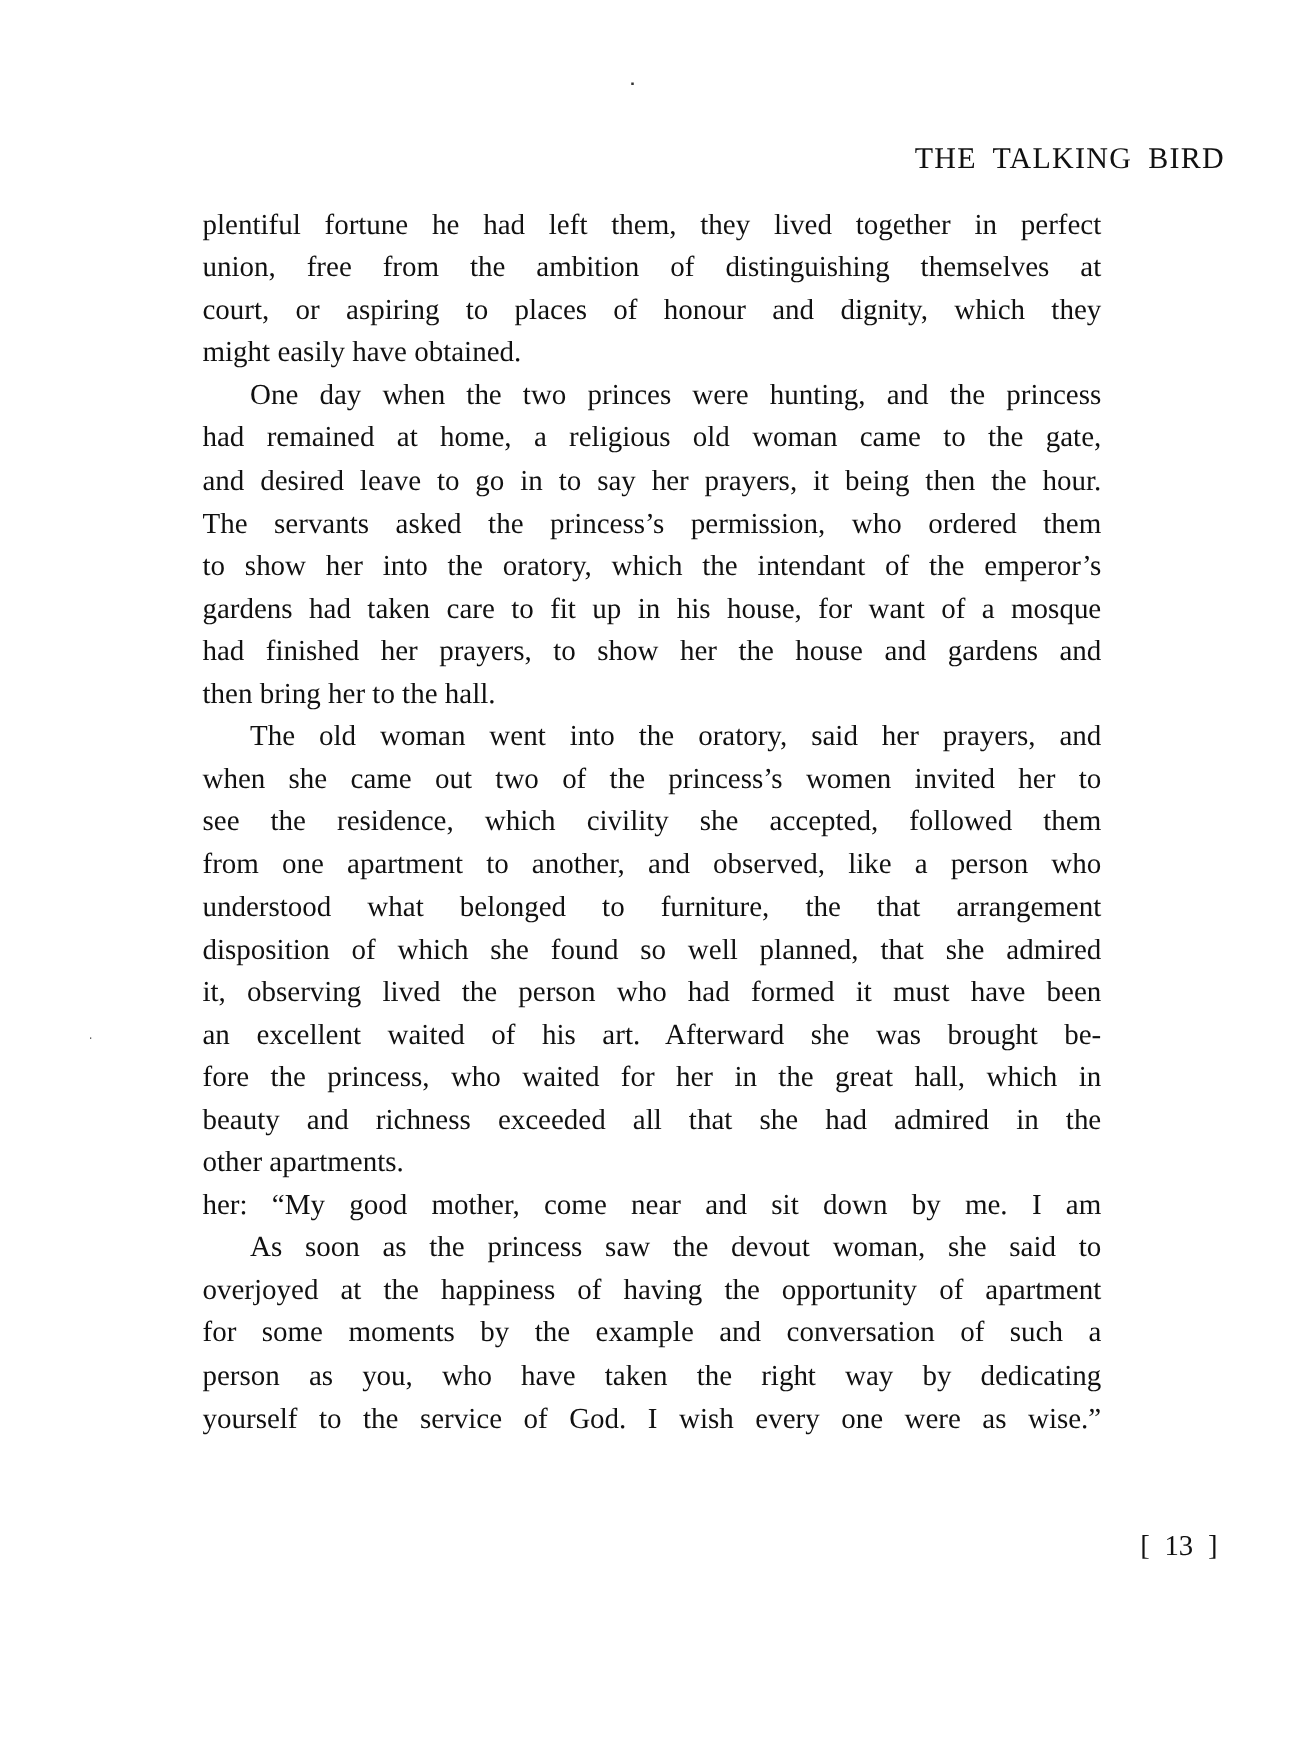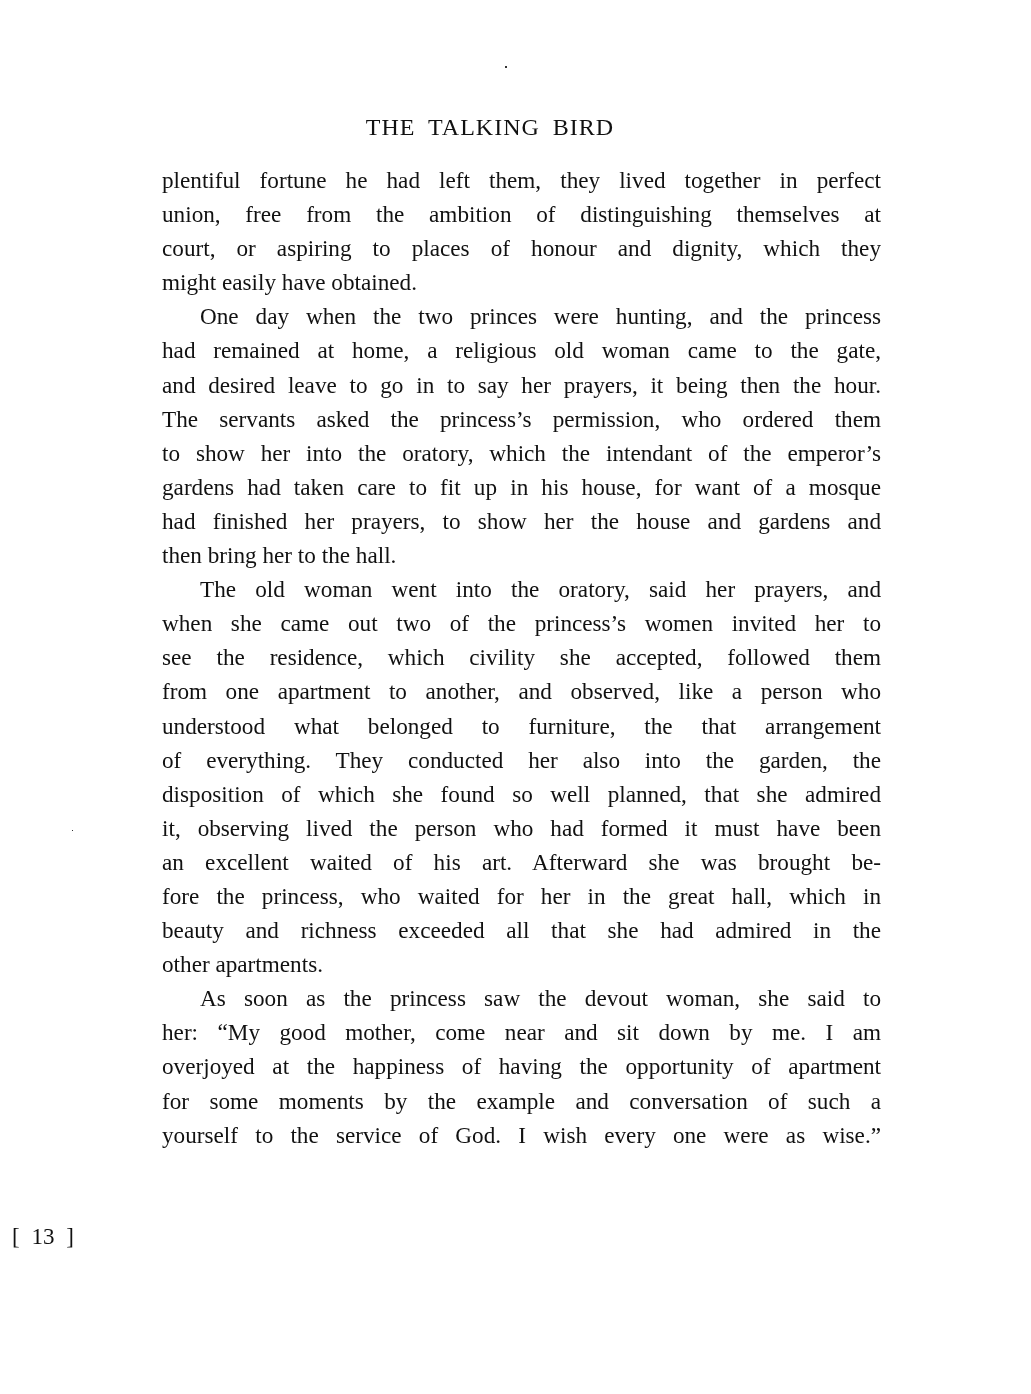"THE TALKING BIRD" .running-head { text-align: center -> right }
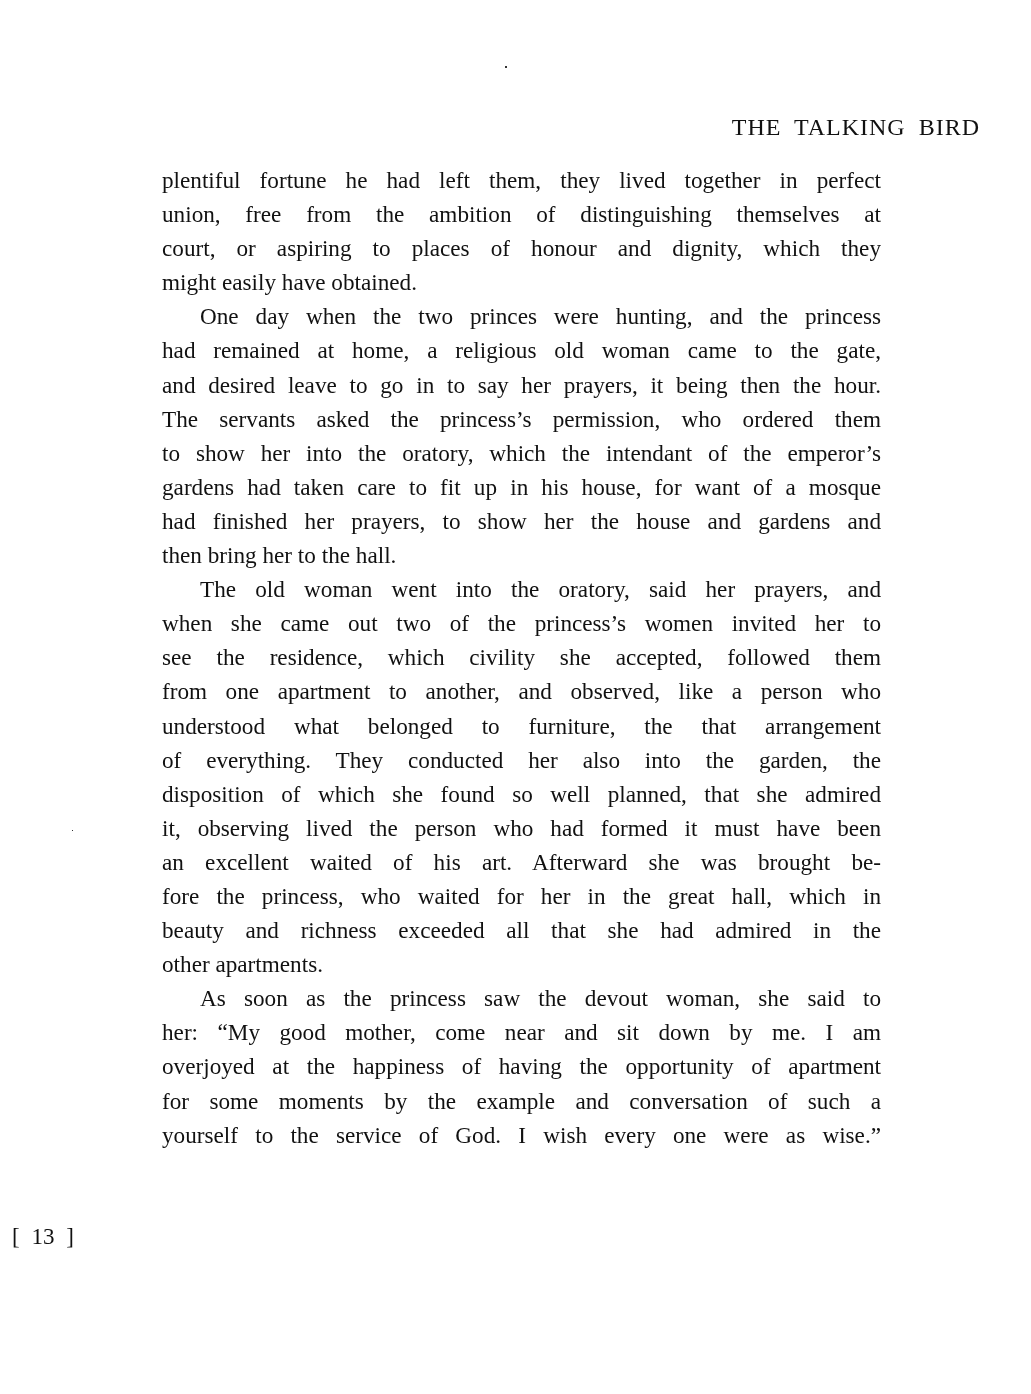"of everything. They conducted her" span.line { html: <span>of everything. They conducted her also into the garden, the</span> -> none }
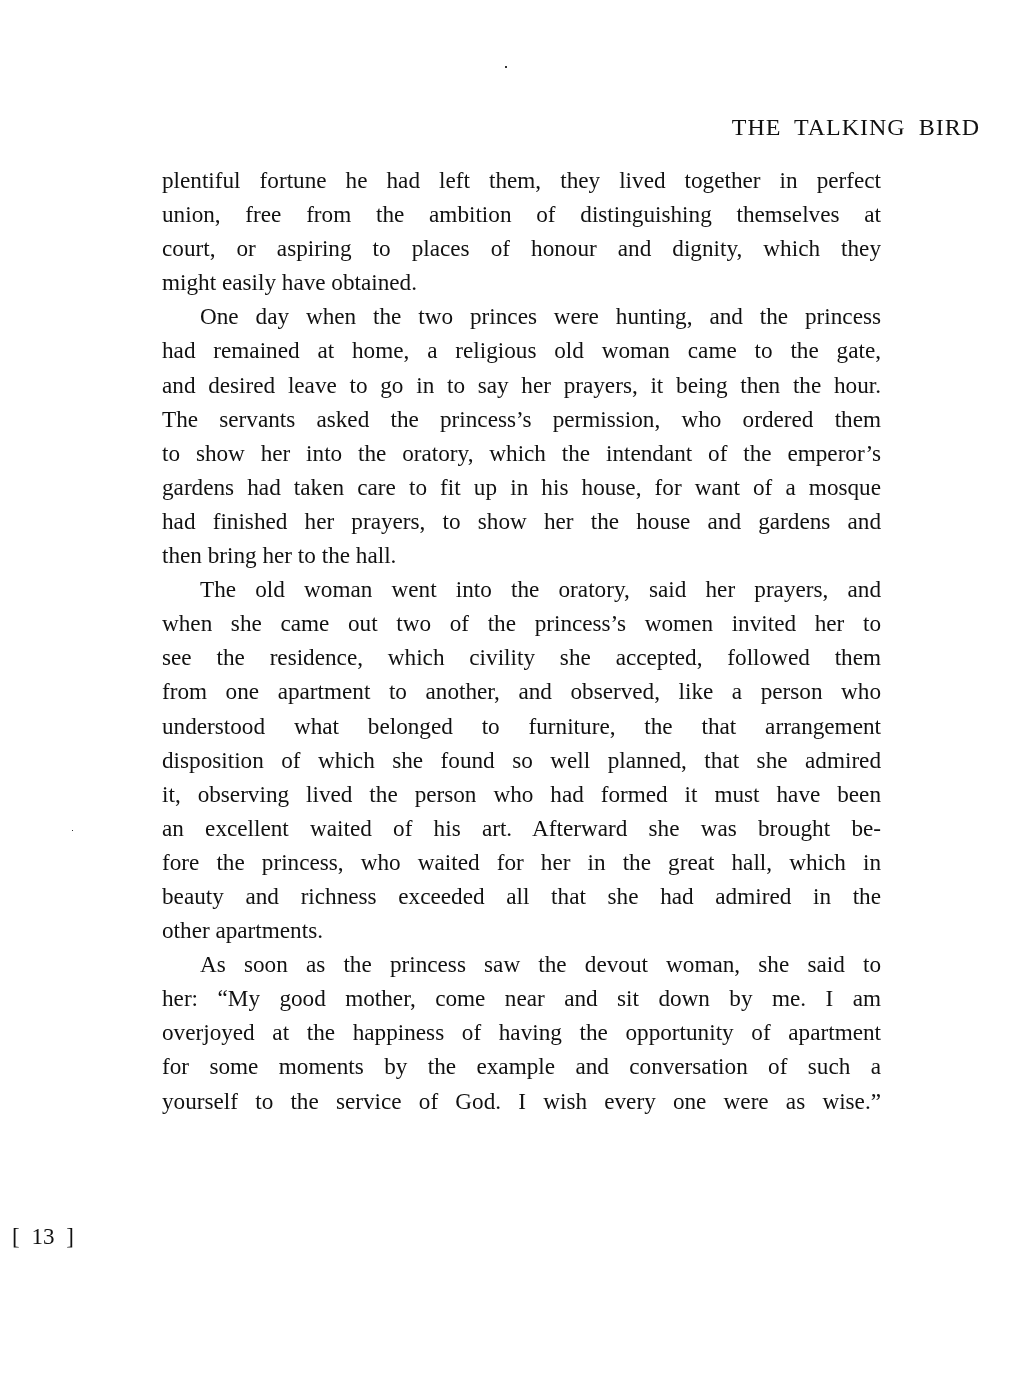"As soon as the princess" span.line { order: before "her: “My good mother, come" -> after "her: “My good mother, come" }
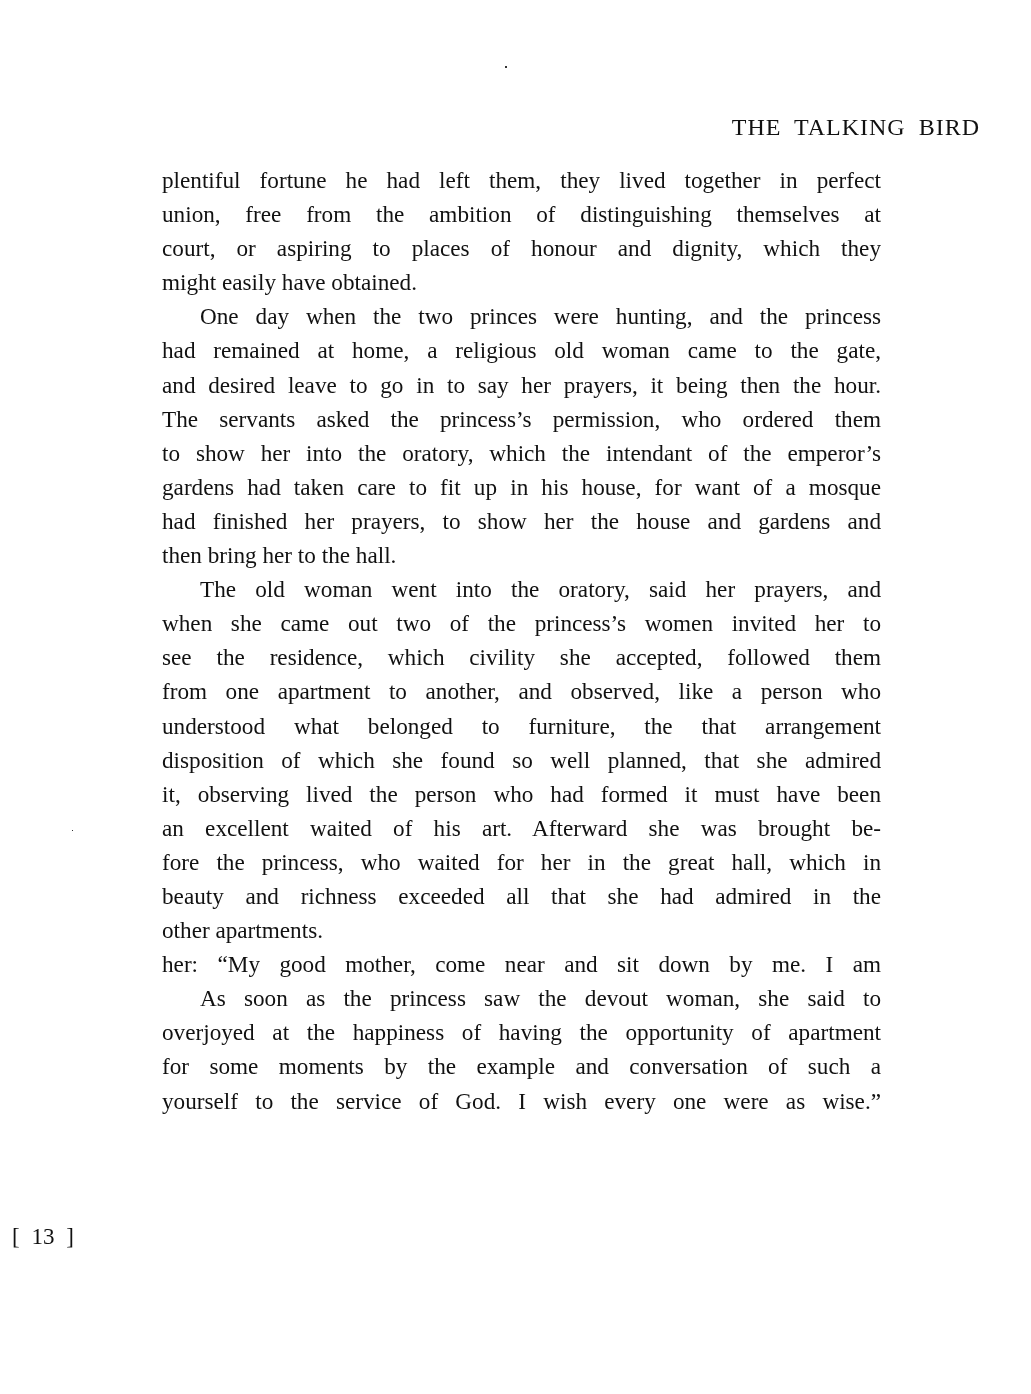"person as you, who have" span.line { html: none -> <span>person as you, who have taken the right way by dedicating</span> }
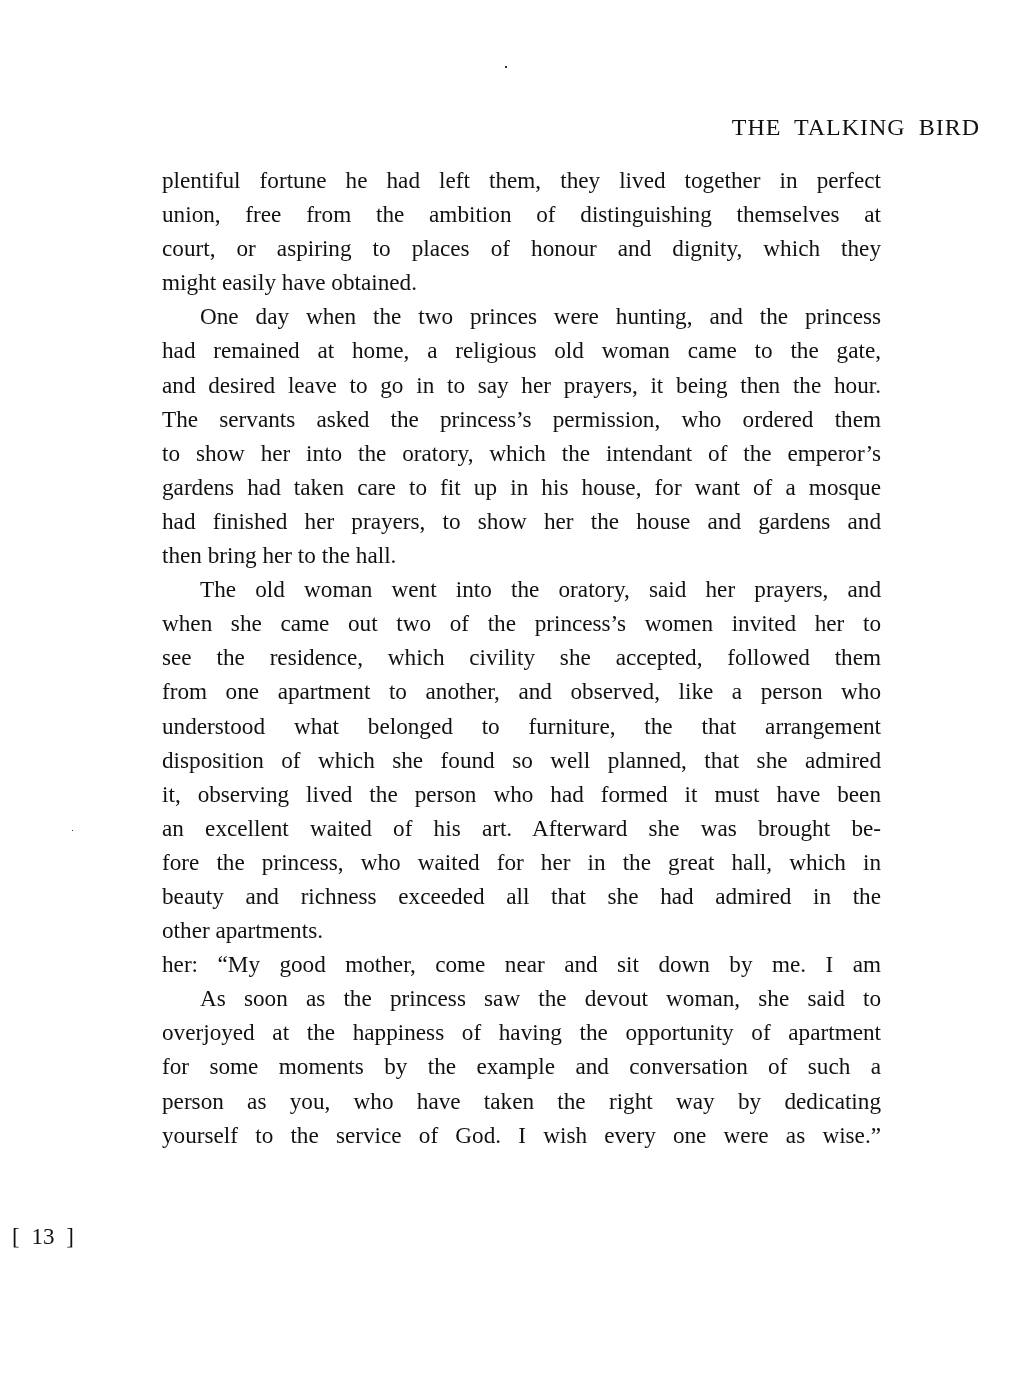"[ 13 ]" .folio { padding-left: 12px -> none; text-align: left -> right }
